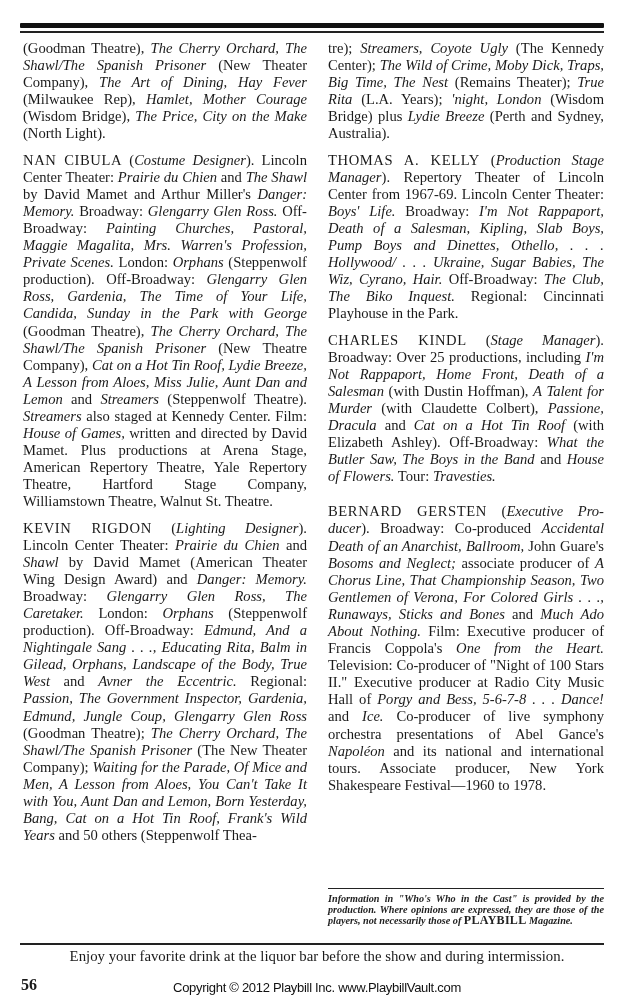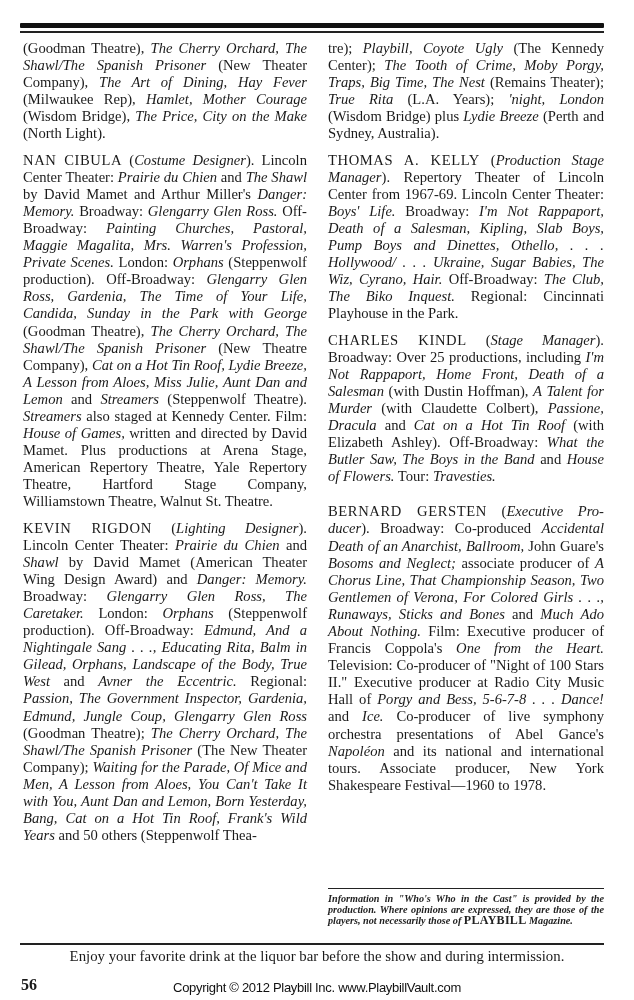"Playbill, Coyote Ugly" i { text: Playbill -> Streamers }
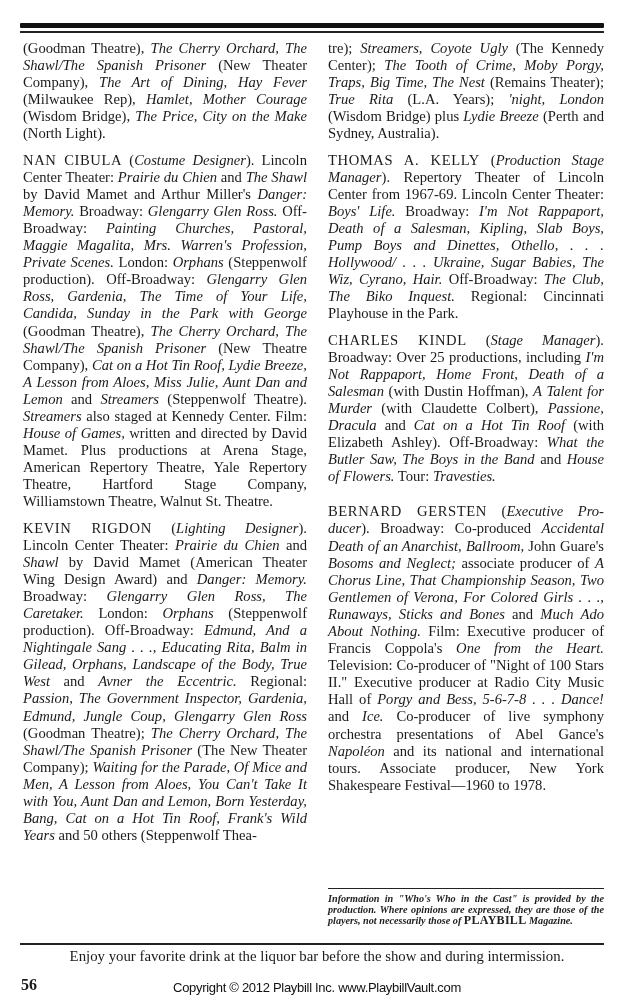"The Tooth of Crime, Moby" i { text: Tooth of Crime, Moby Porgy -> Wild of Crime, Moby Dick }
